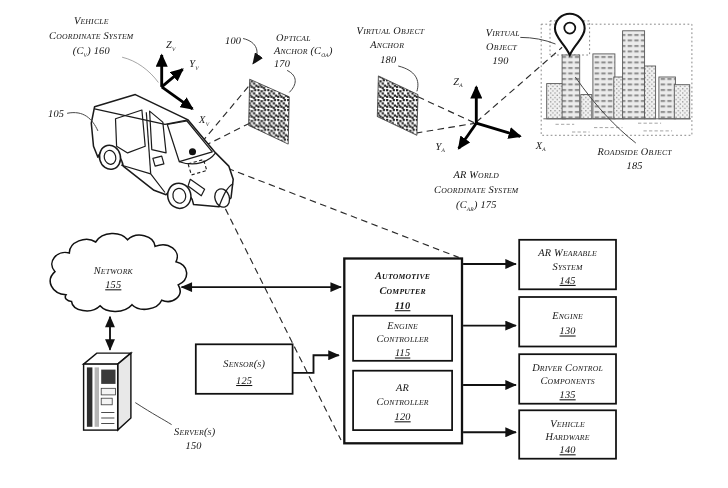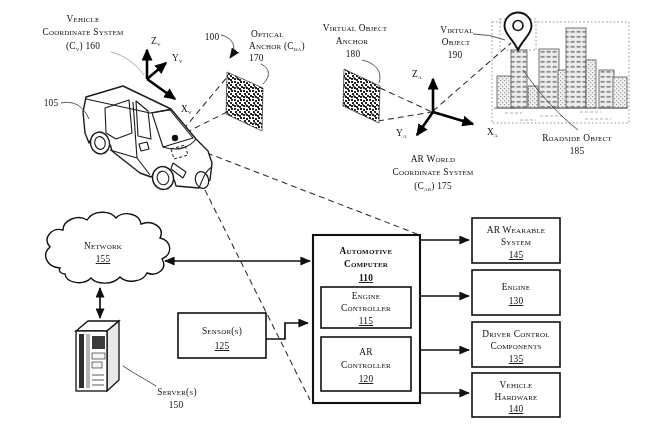"Vehicle" #stage { font-style: none -> italic }
